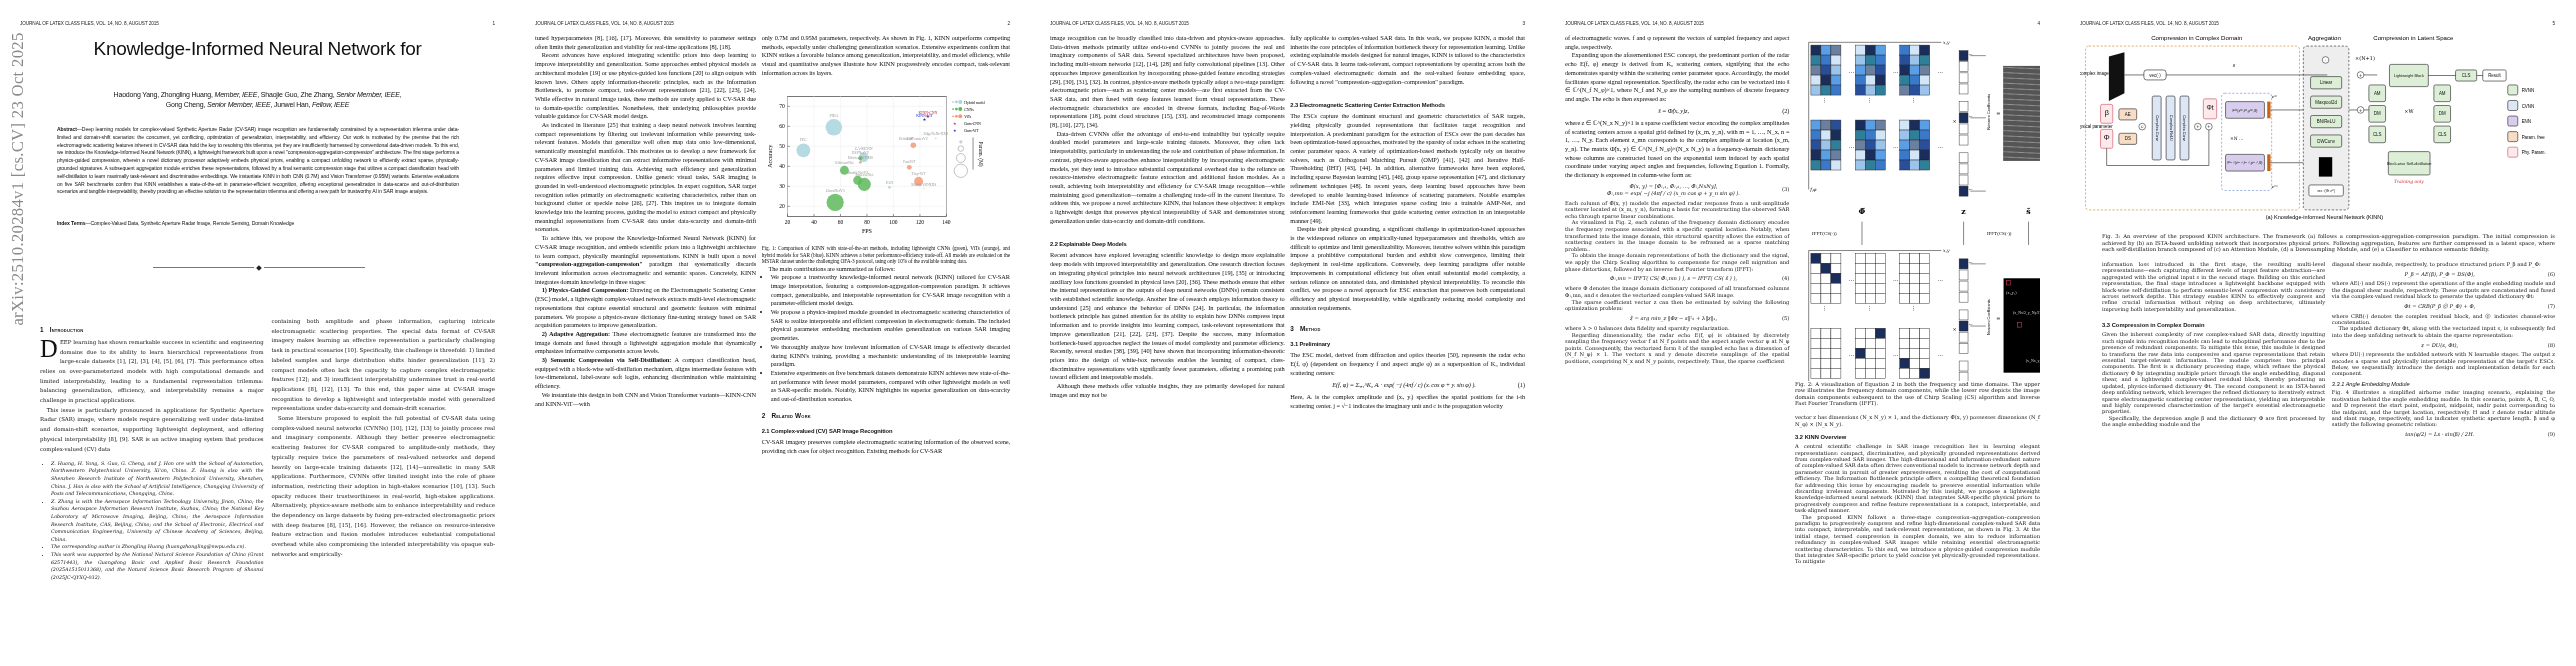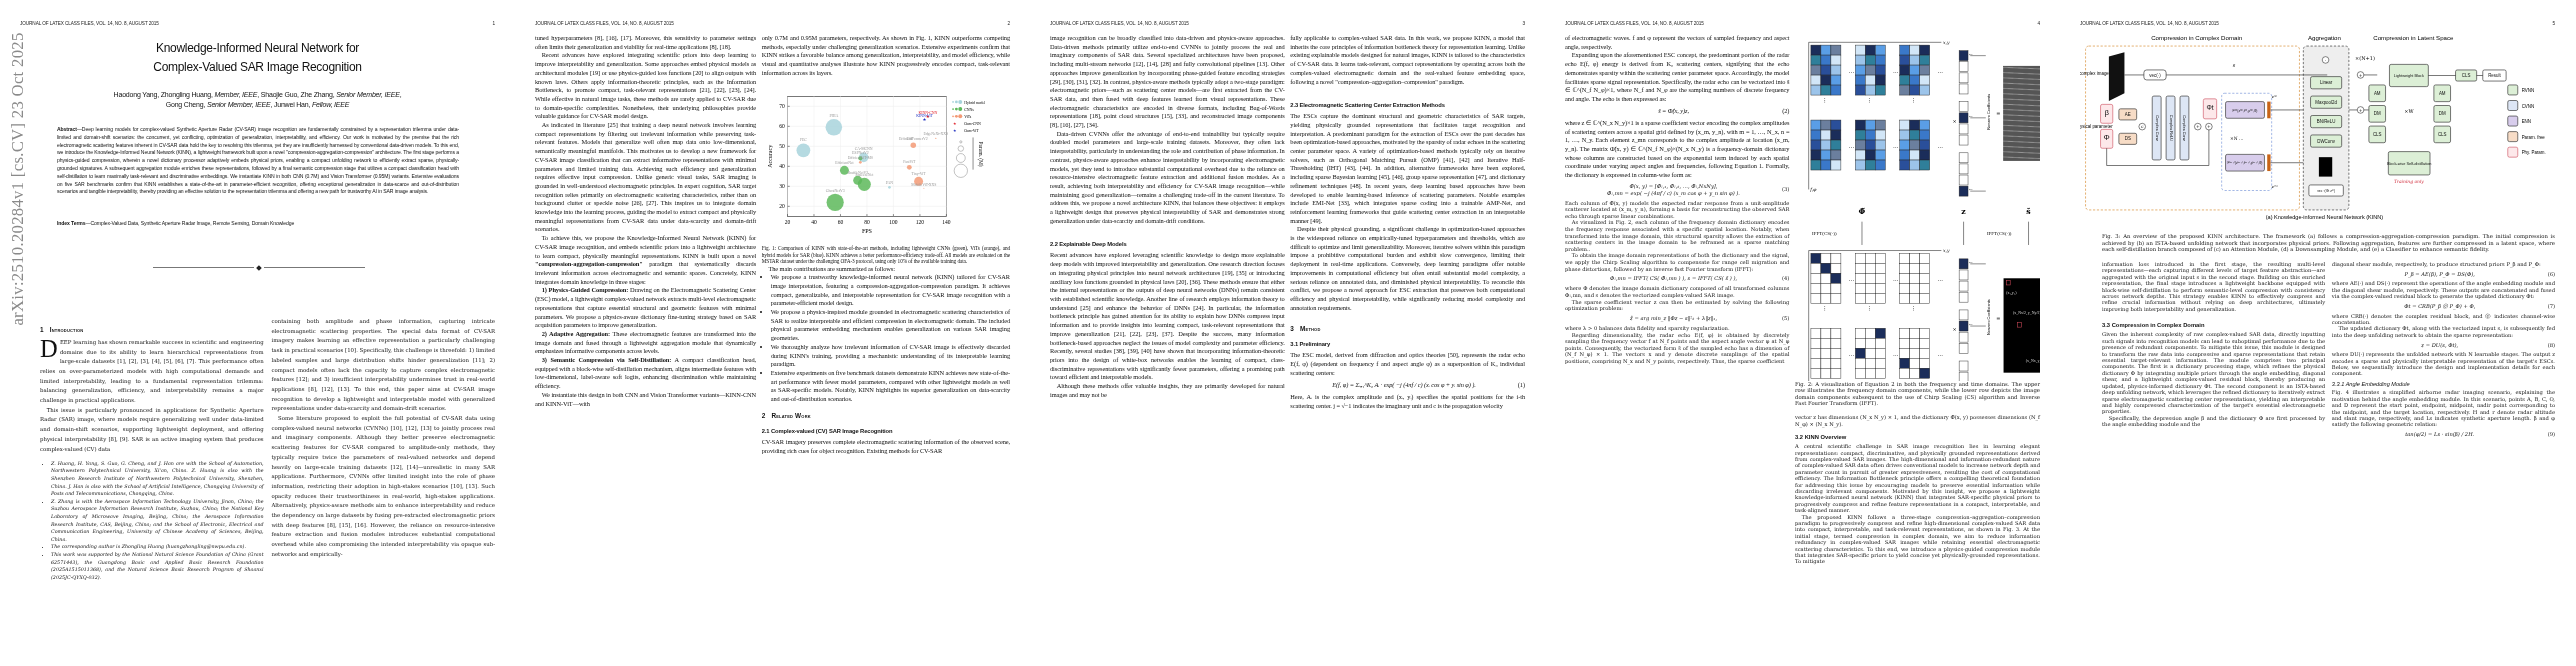"Knowledge-Informed Neural Network for" .title { font-size: 12px -> 19px }
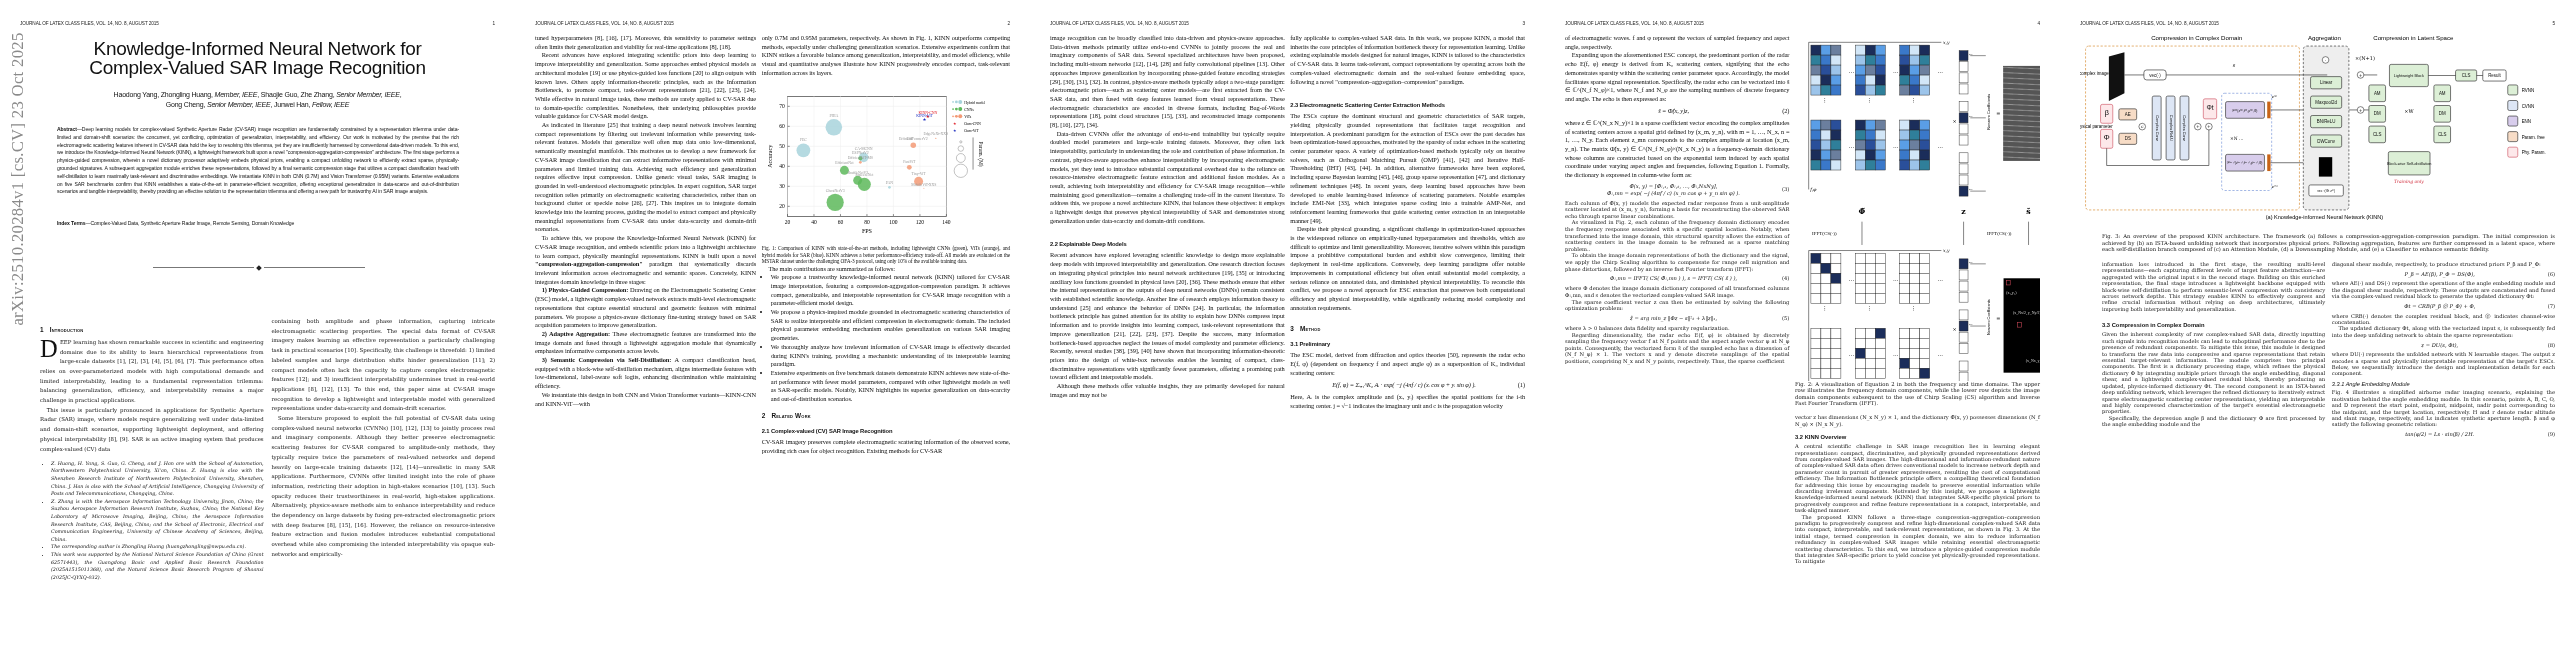"Complex-Valued SAR Image Recognition" div { html: <div>Complex-Valued SAR Image Recognition</div> -> none }
